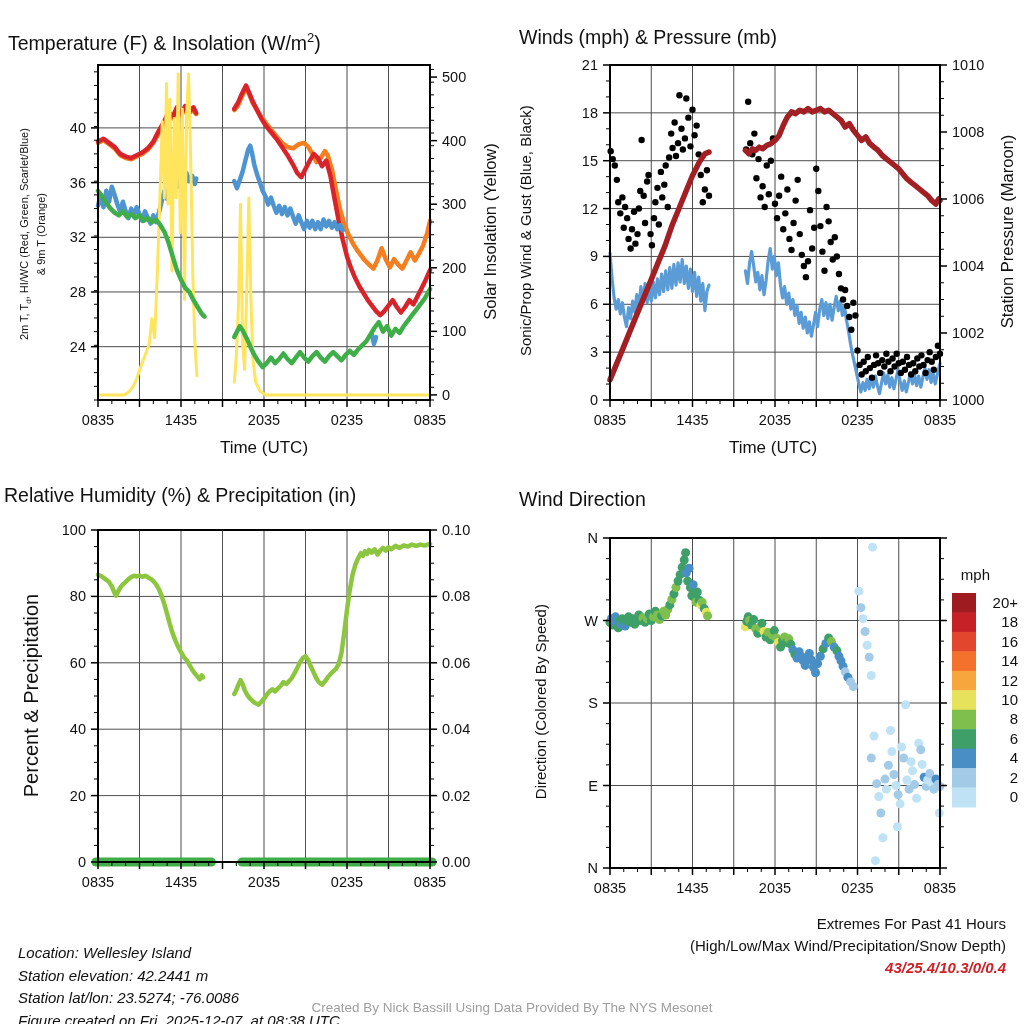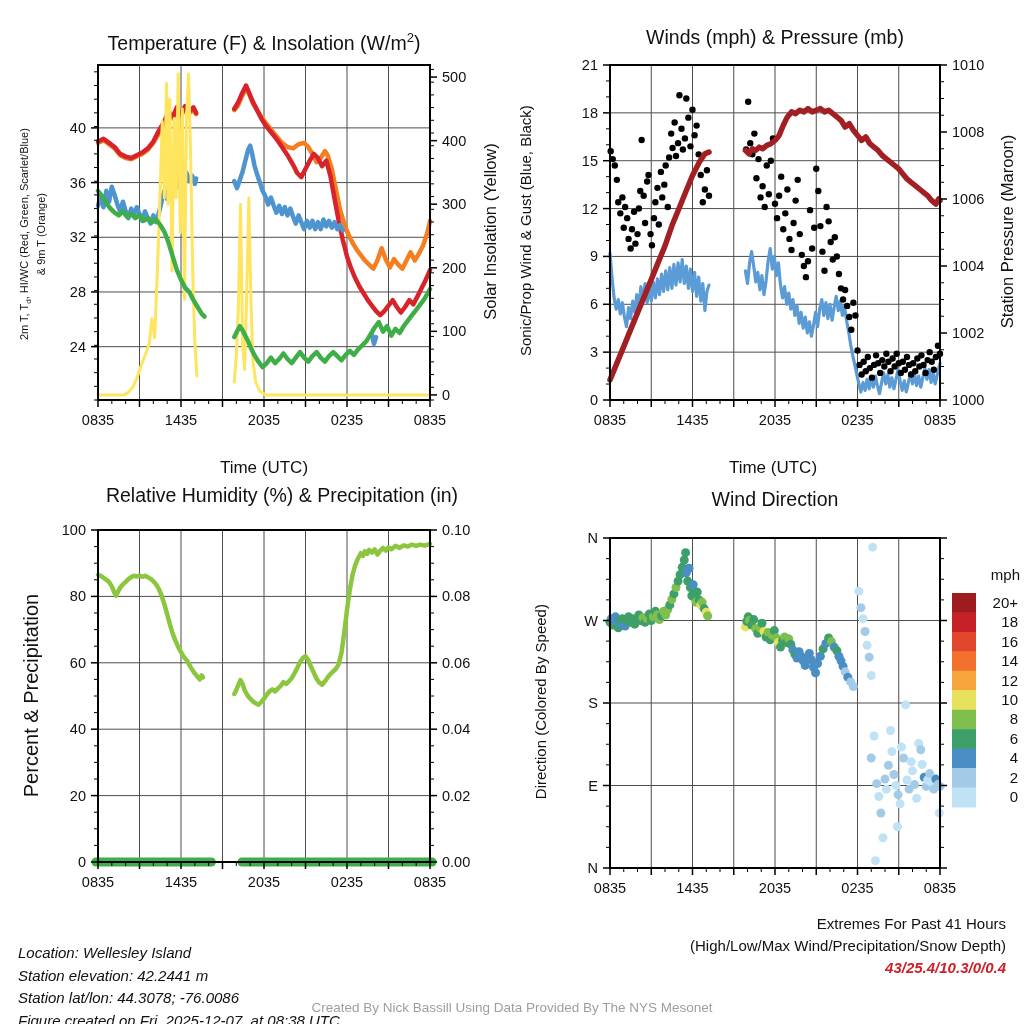"Temperature (F) & Insolation (W/m2)" .ctitle { text-align: center -> none }
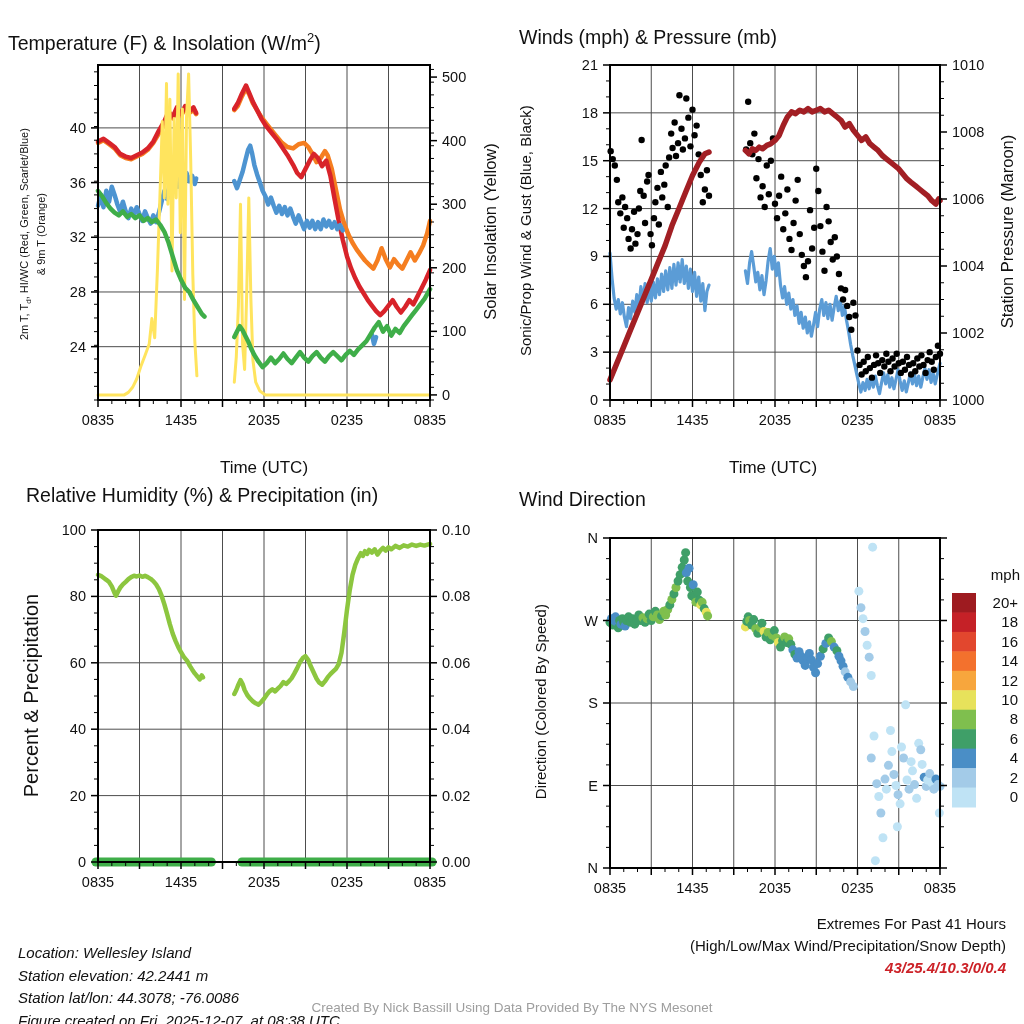"Time (UTC)" .xtitle { margin-top: 20px -> none }
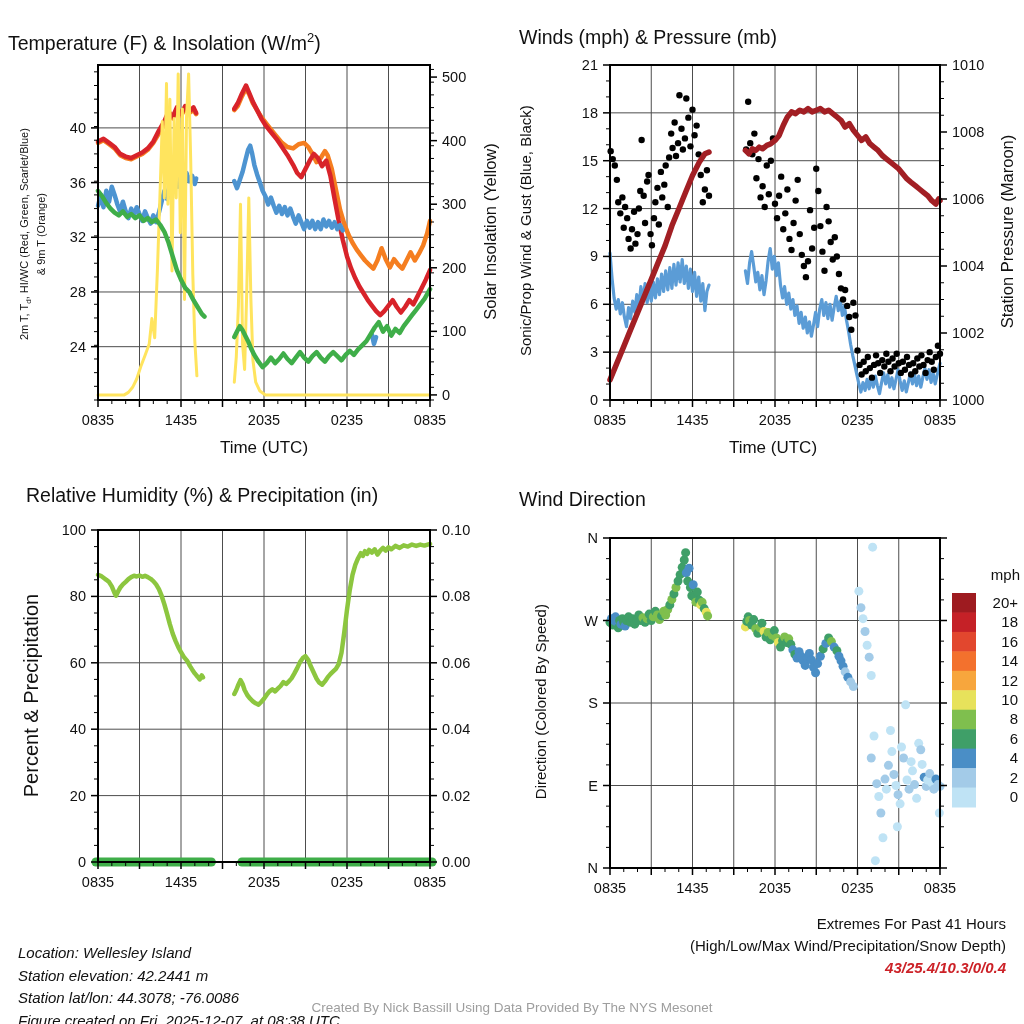"Relative Humidity (%) & Precipitation" div.abs { left: 26px -> 4px }
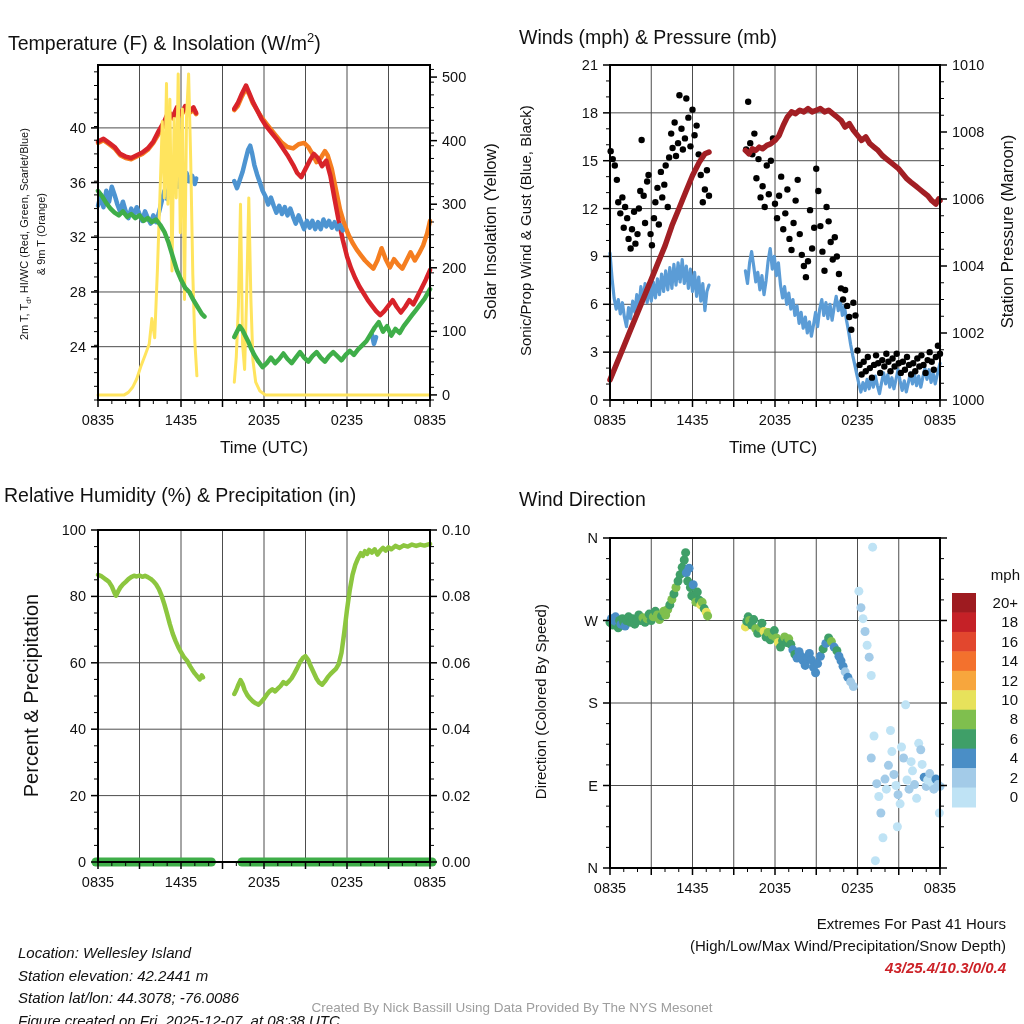"mph" div.abs { left: 946px -> 916px }
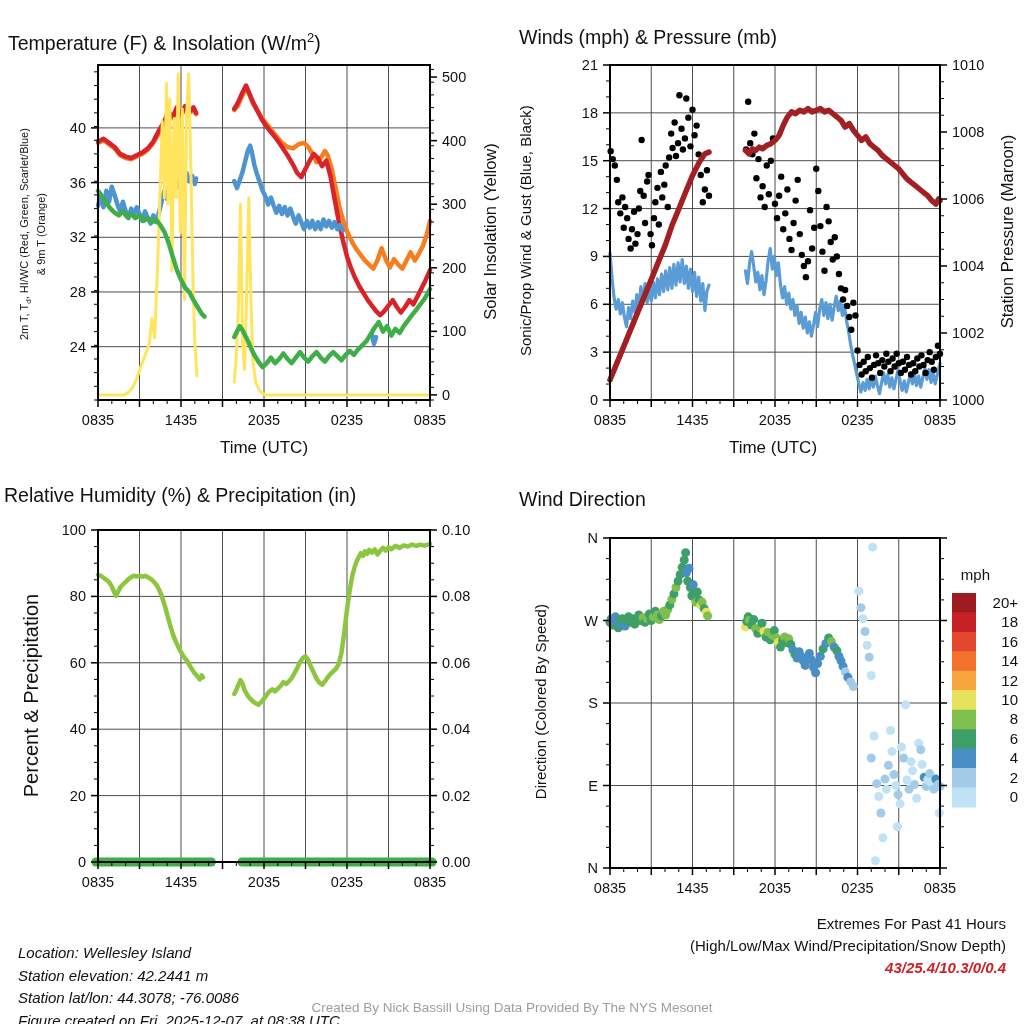"Station lat/lon: 44.3078; -76.0086" div { text: 44.3078 -> 23.5274 }
